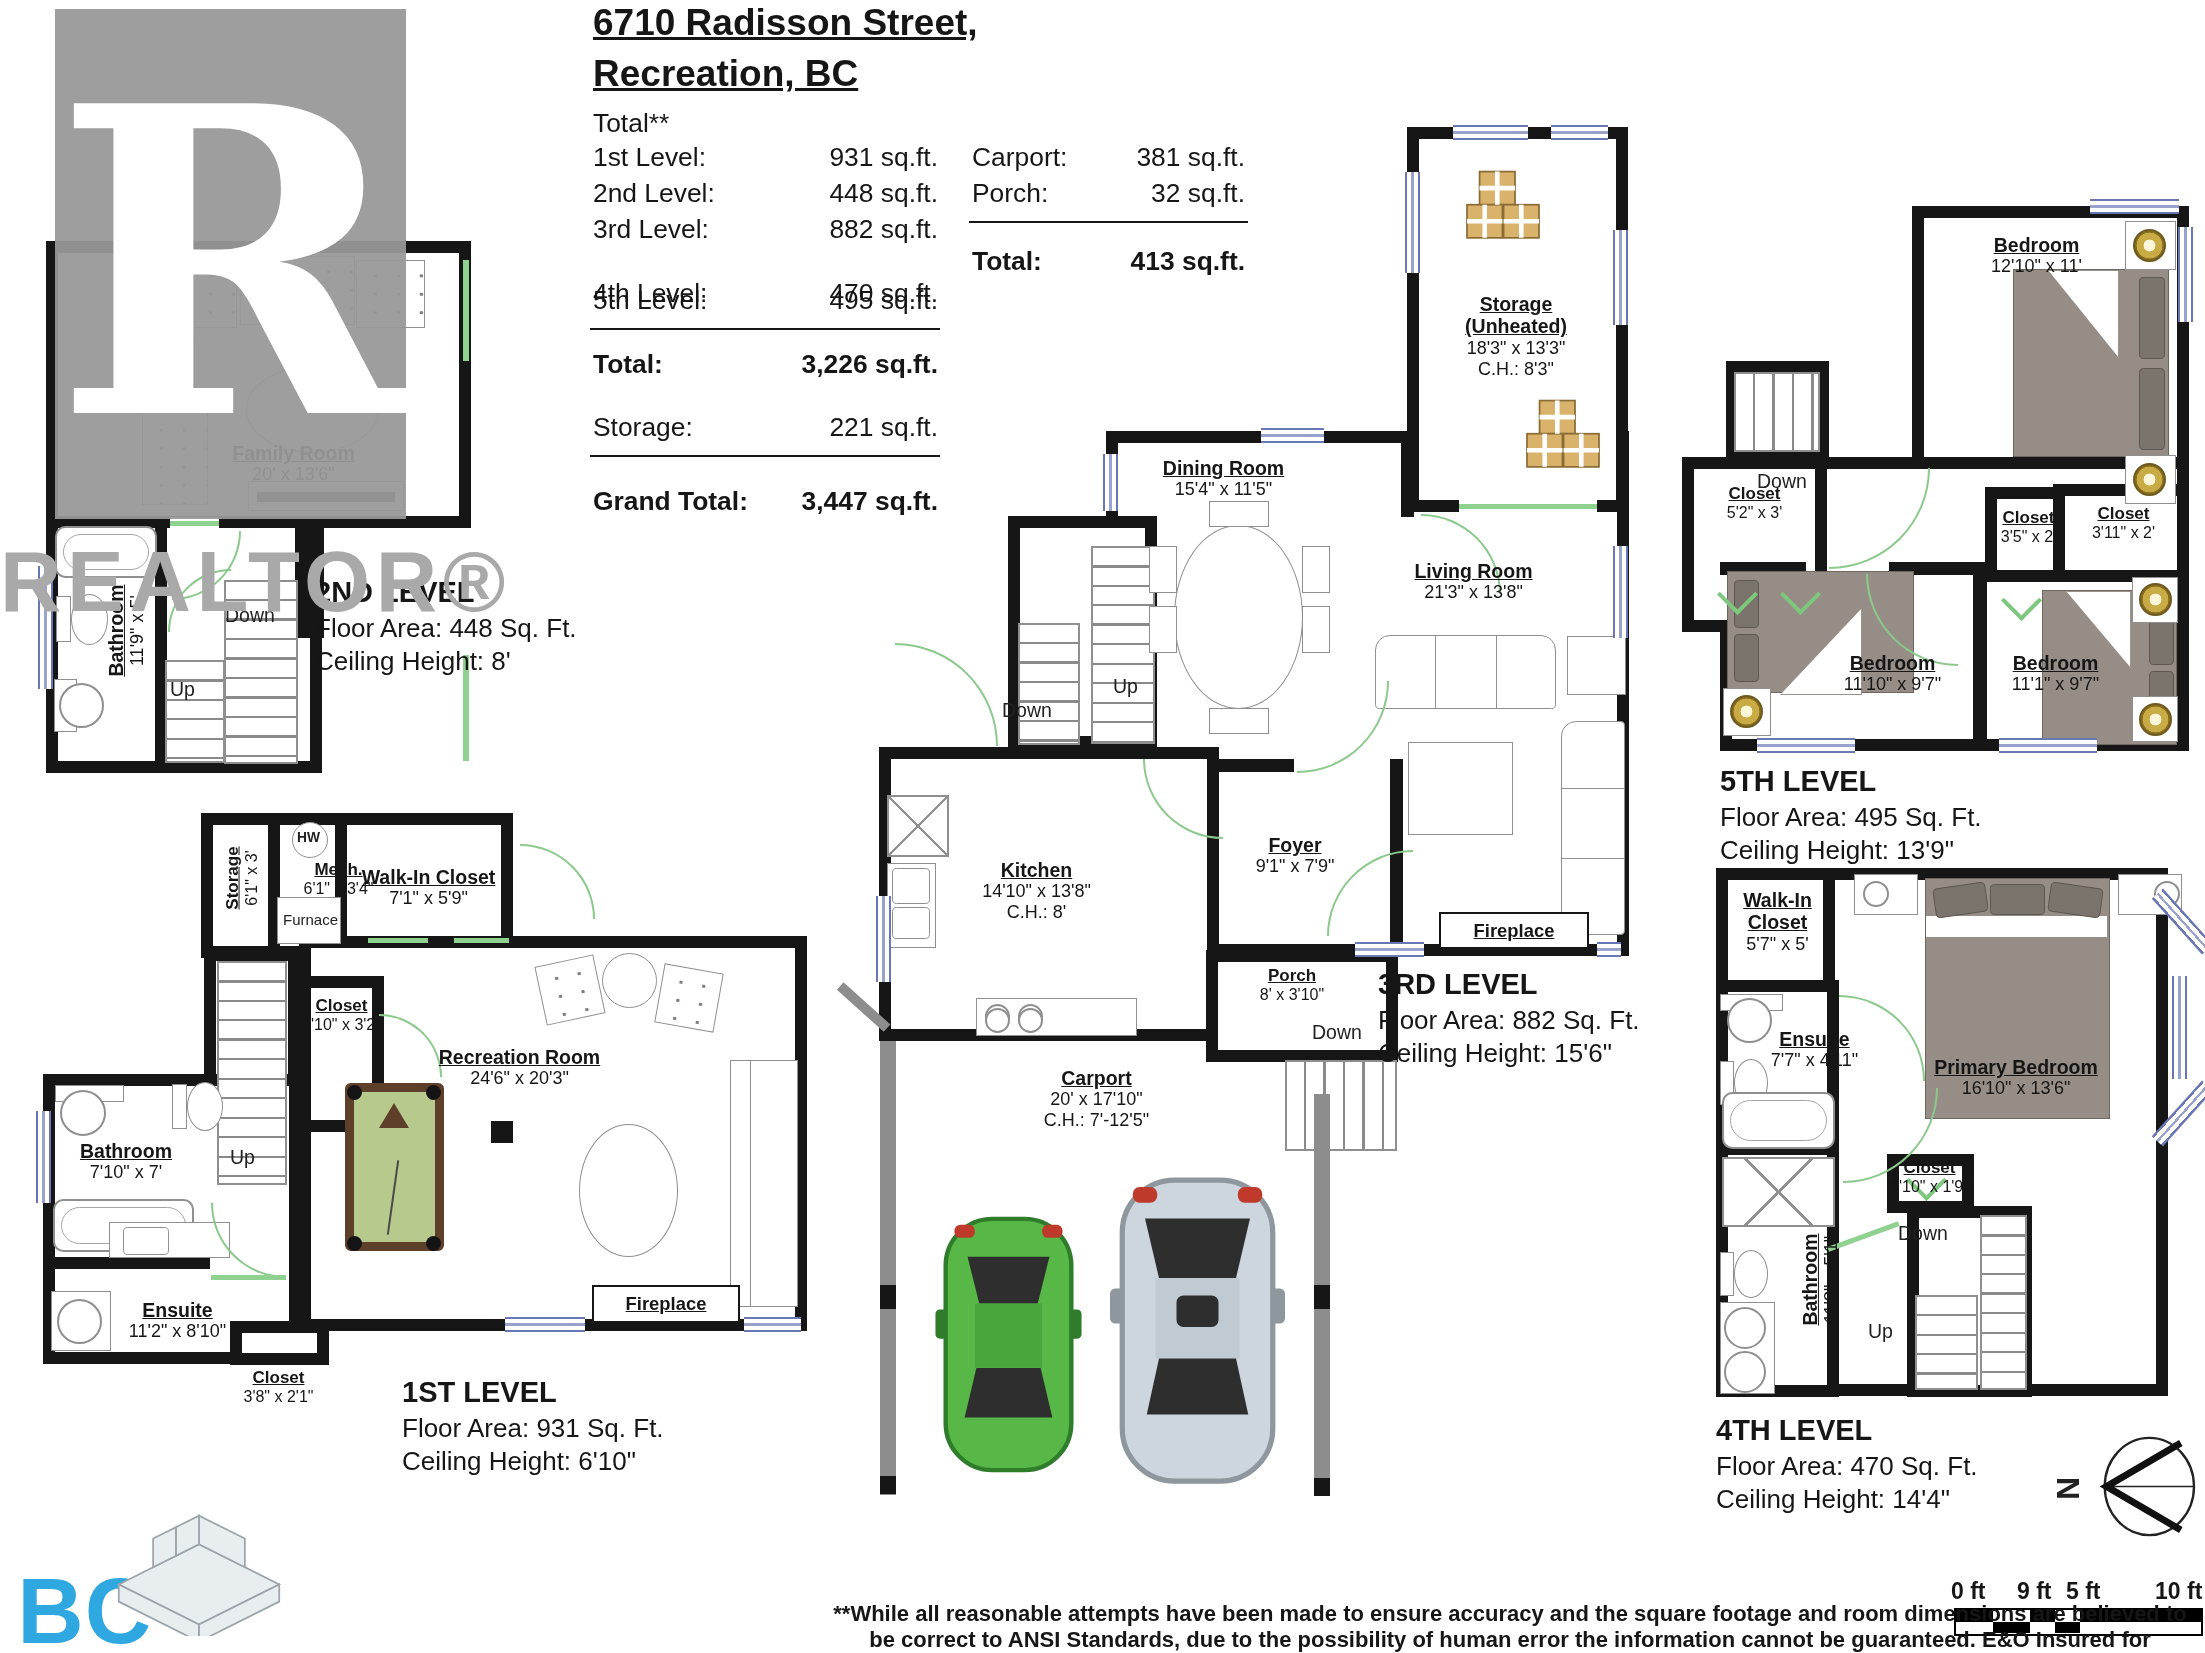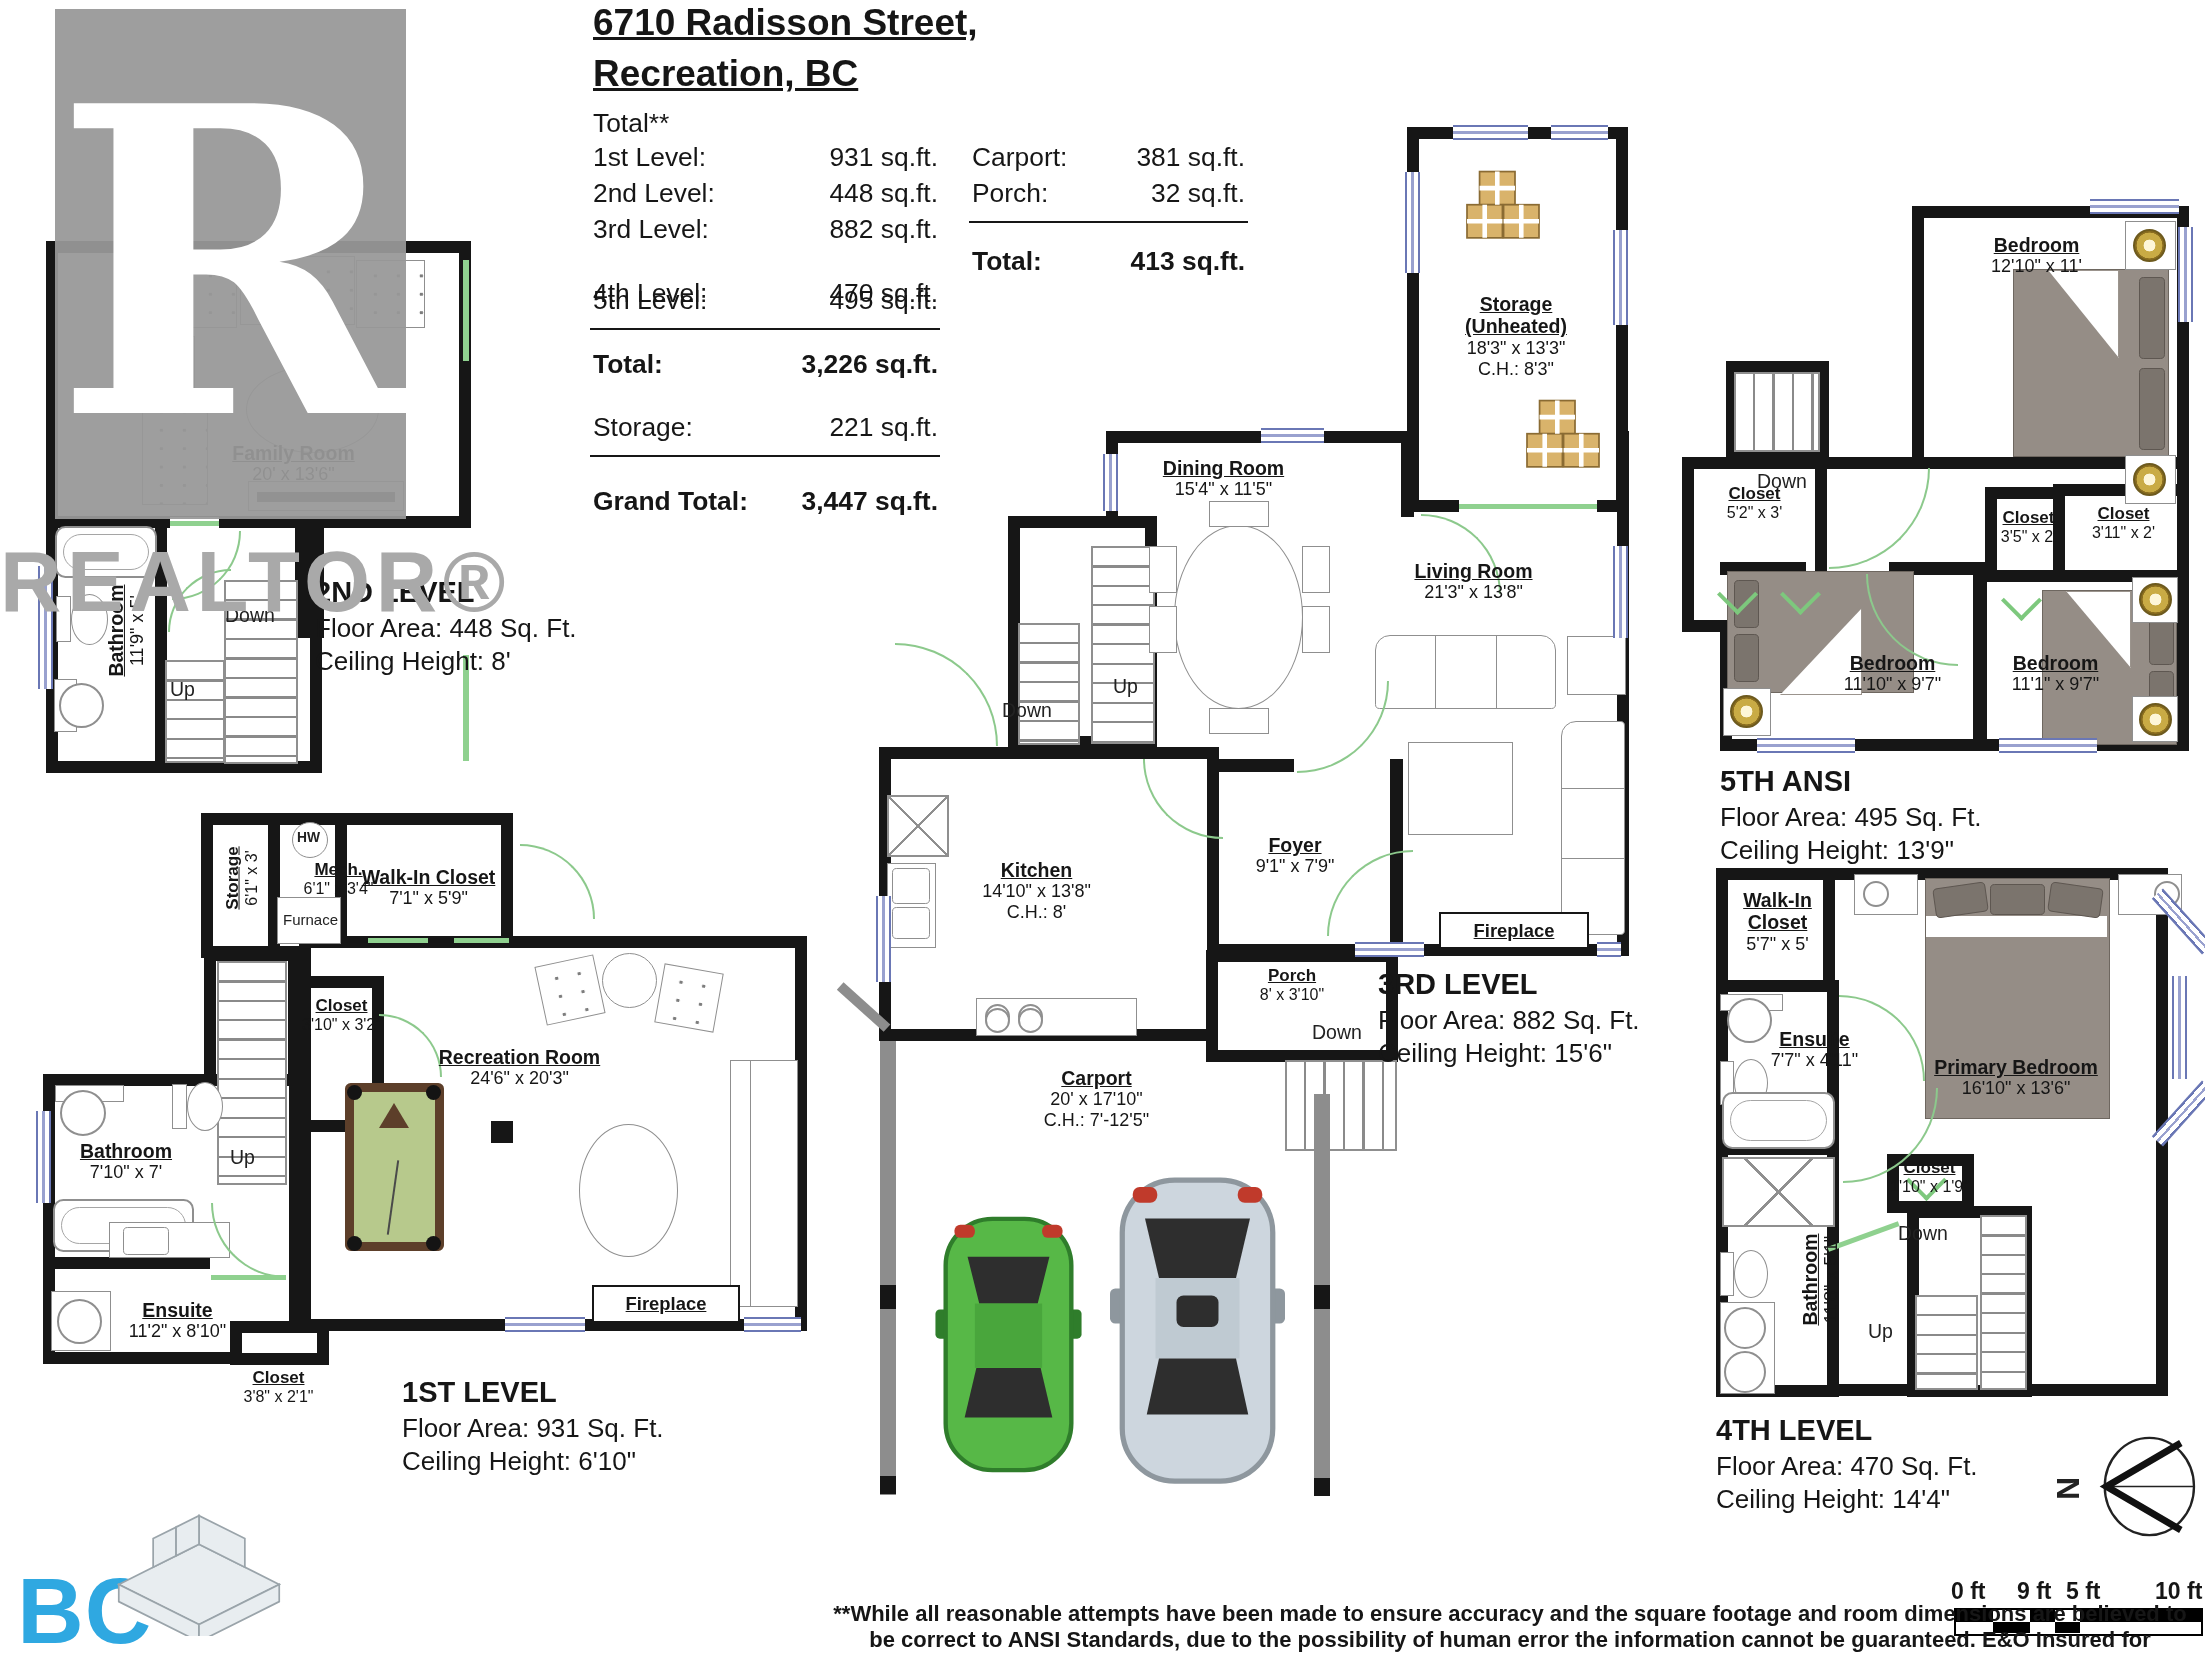"5TH ANSI" div.t { text: ANSI -> LEVEL }
